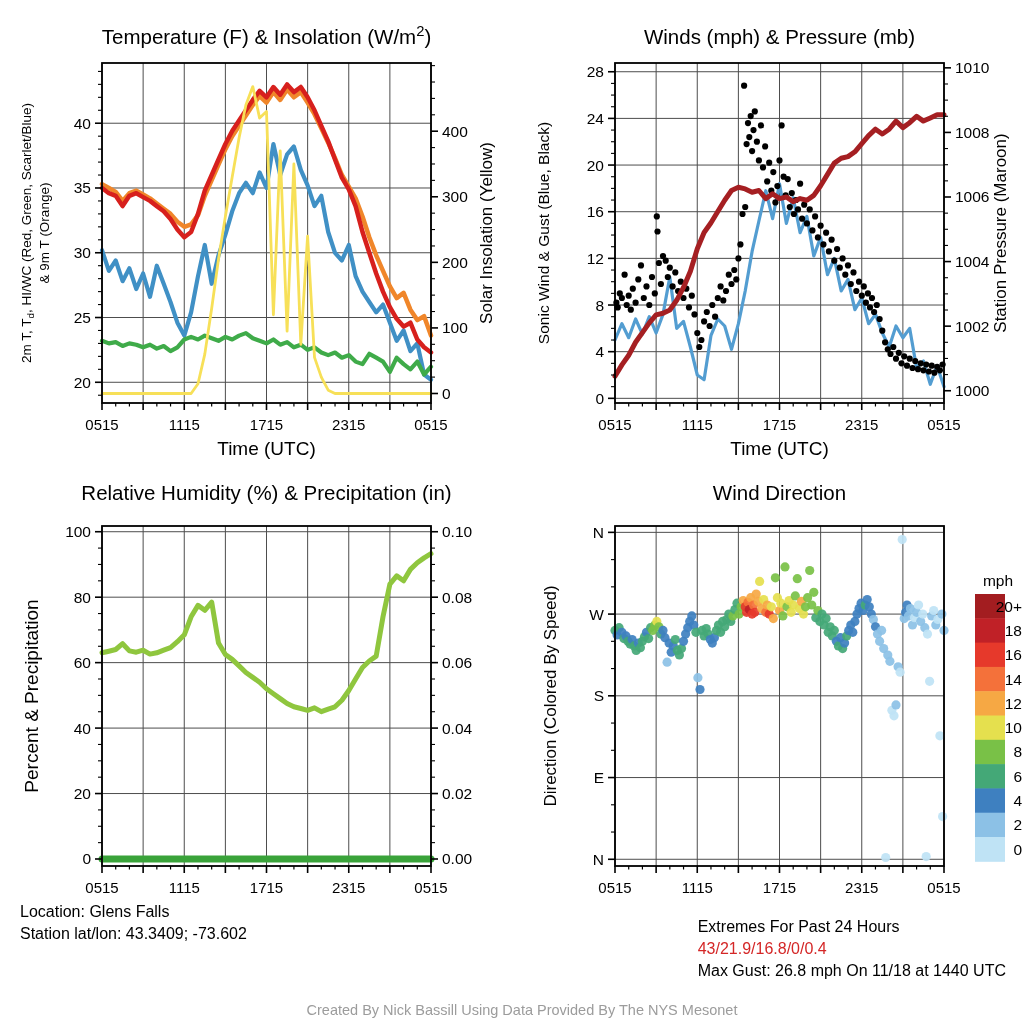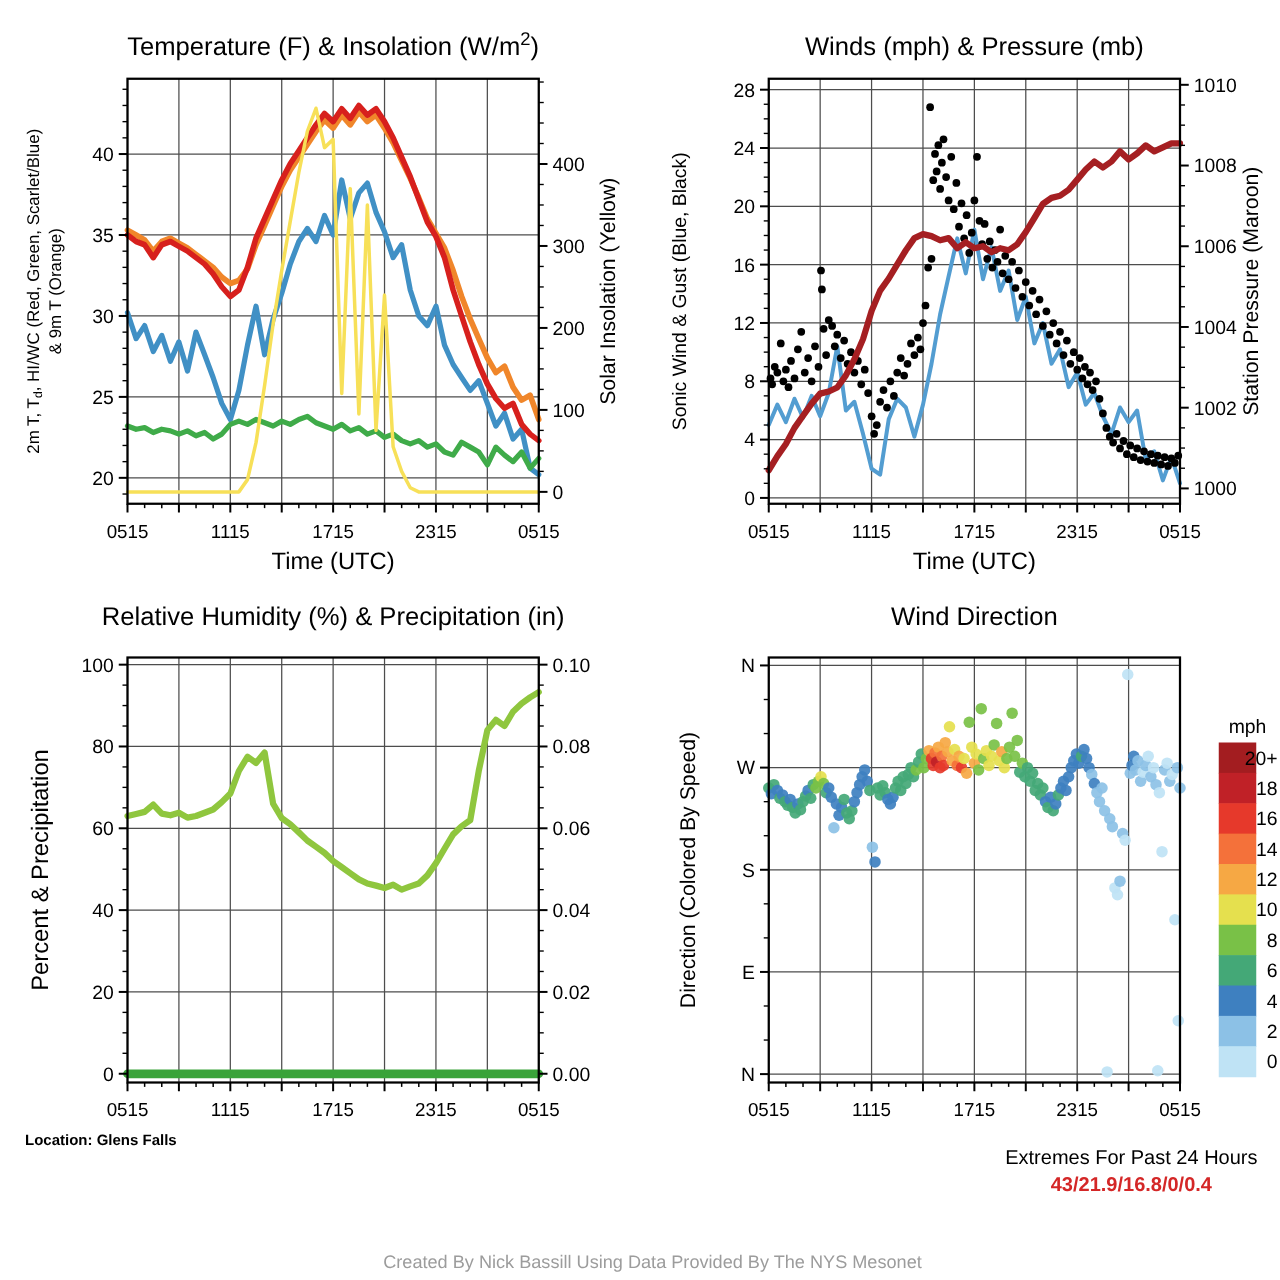"Location: Glens Falls" .foot-left { font-size: 12px -> 16px; font-weight: bold -> none }
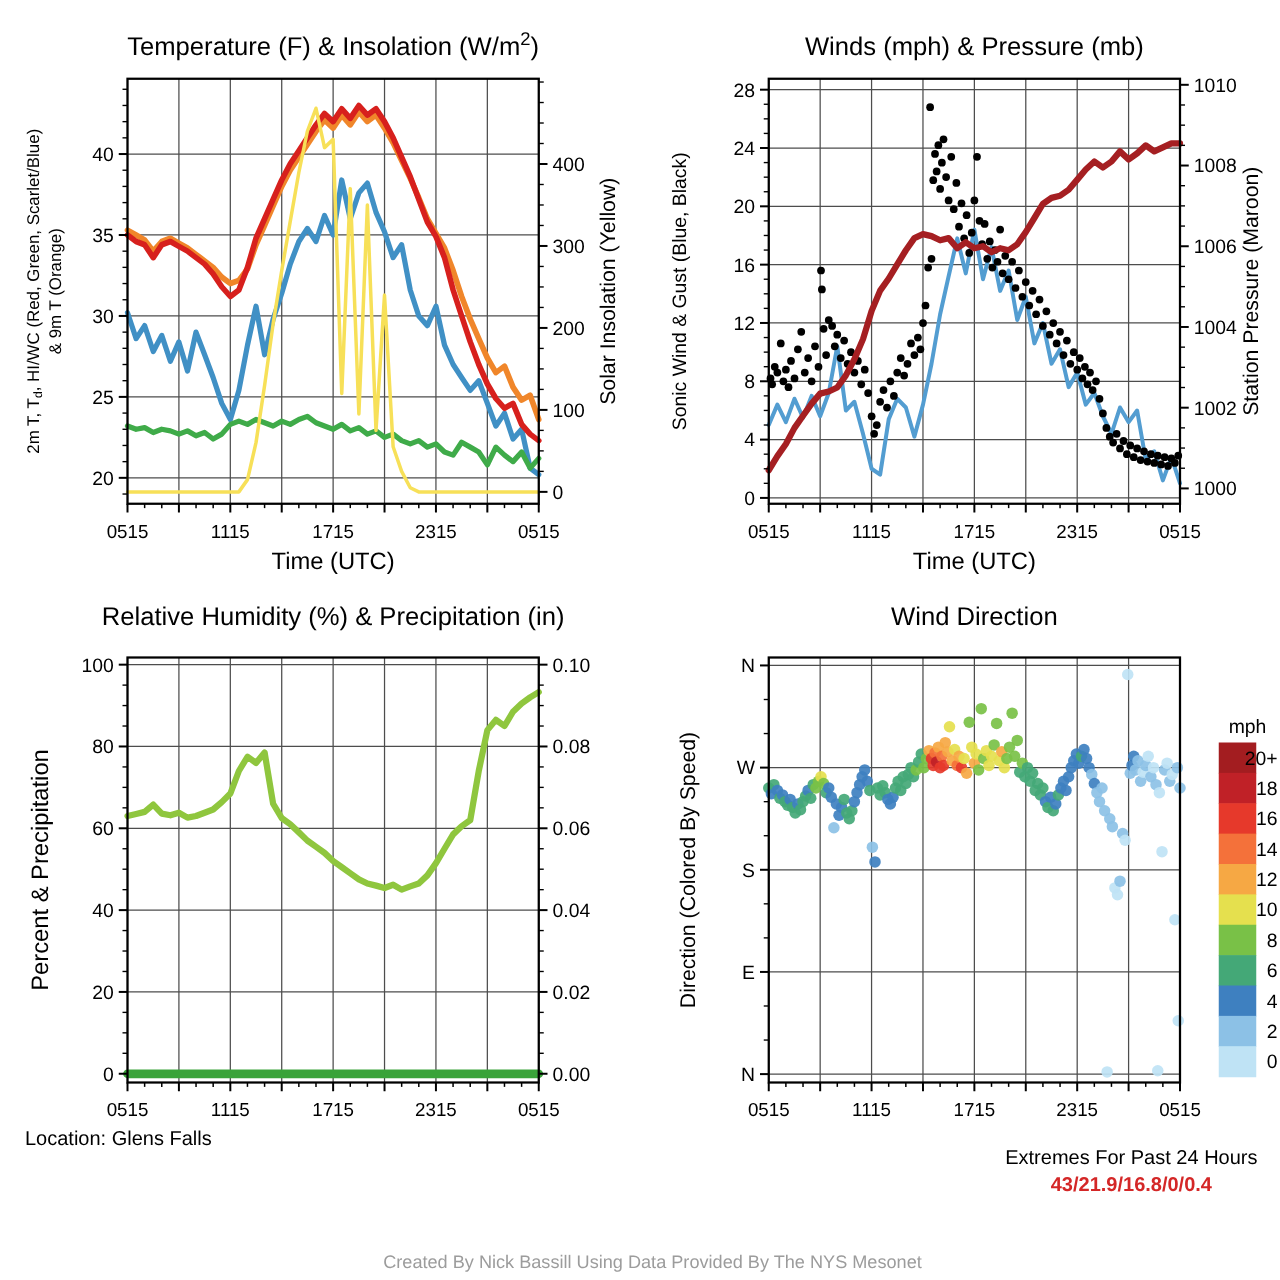"Station lat/lon: 43.3409; -73.602" div { html: none -> <div>Station lat/lon: 43.3409; -73.602</div> }
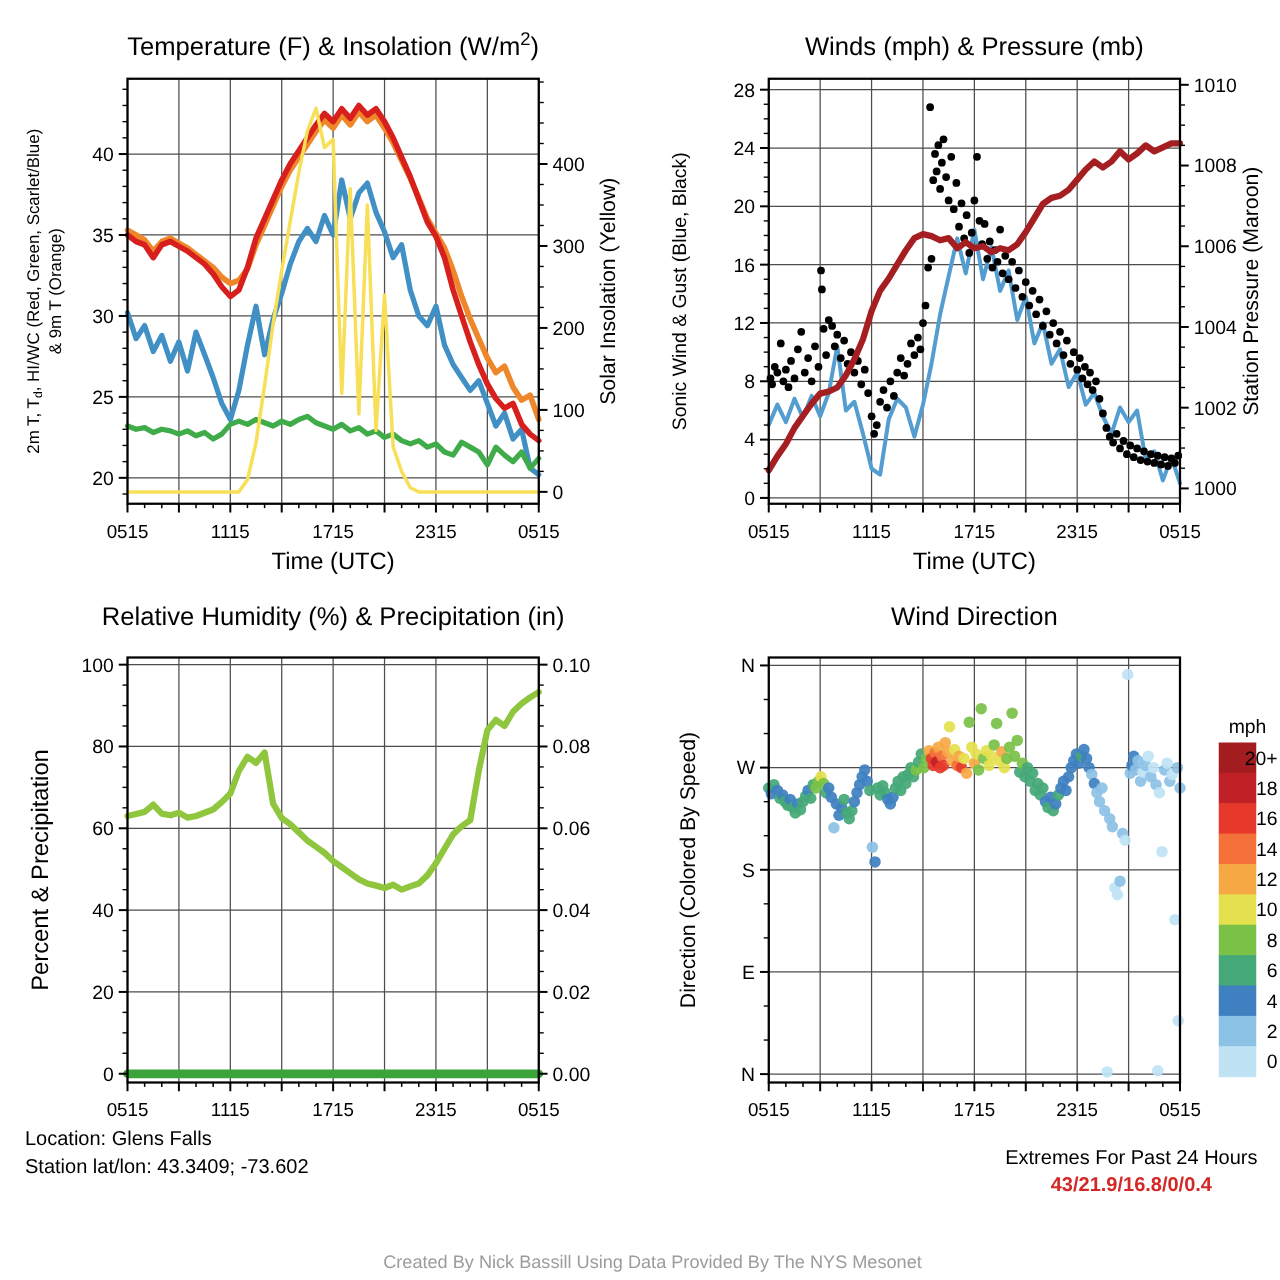"Extremes For Past 24 Hours" .foot-right { text-align: center -> left }
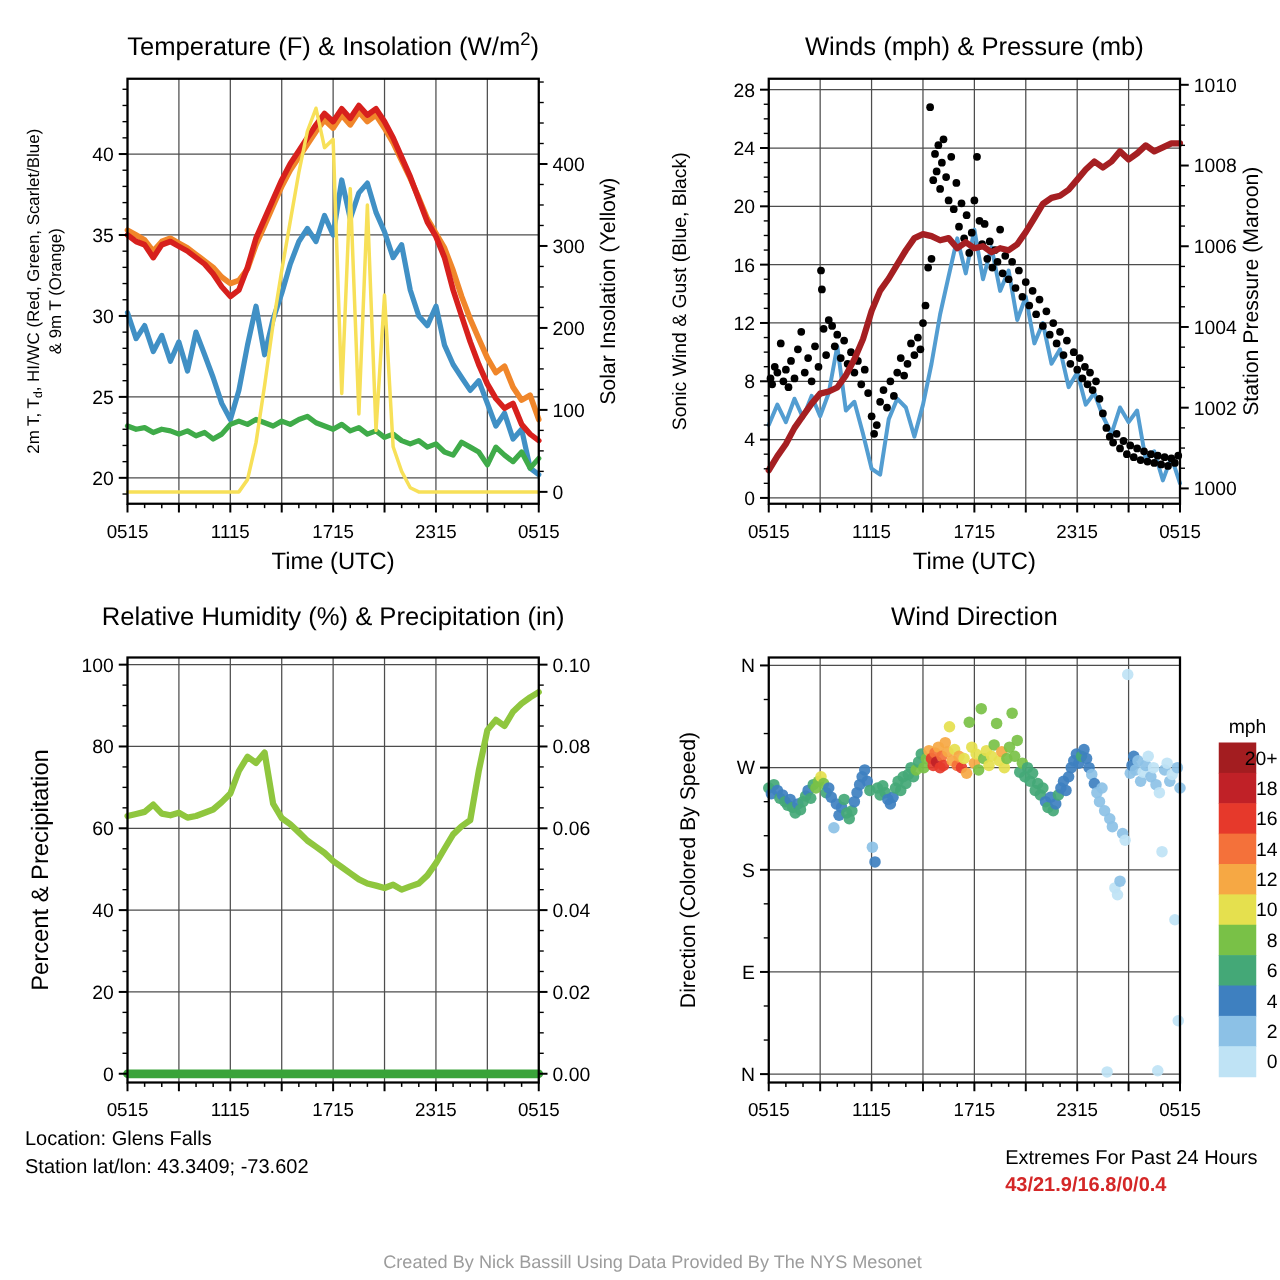"43/21.9/16.8/0/0.4" .foot-right .red { font-weight: bold -> normal }
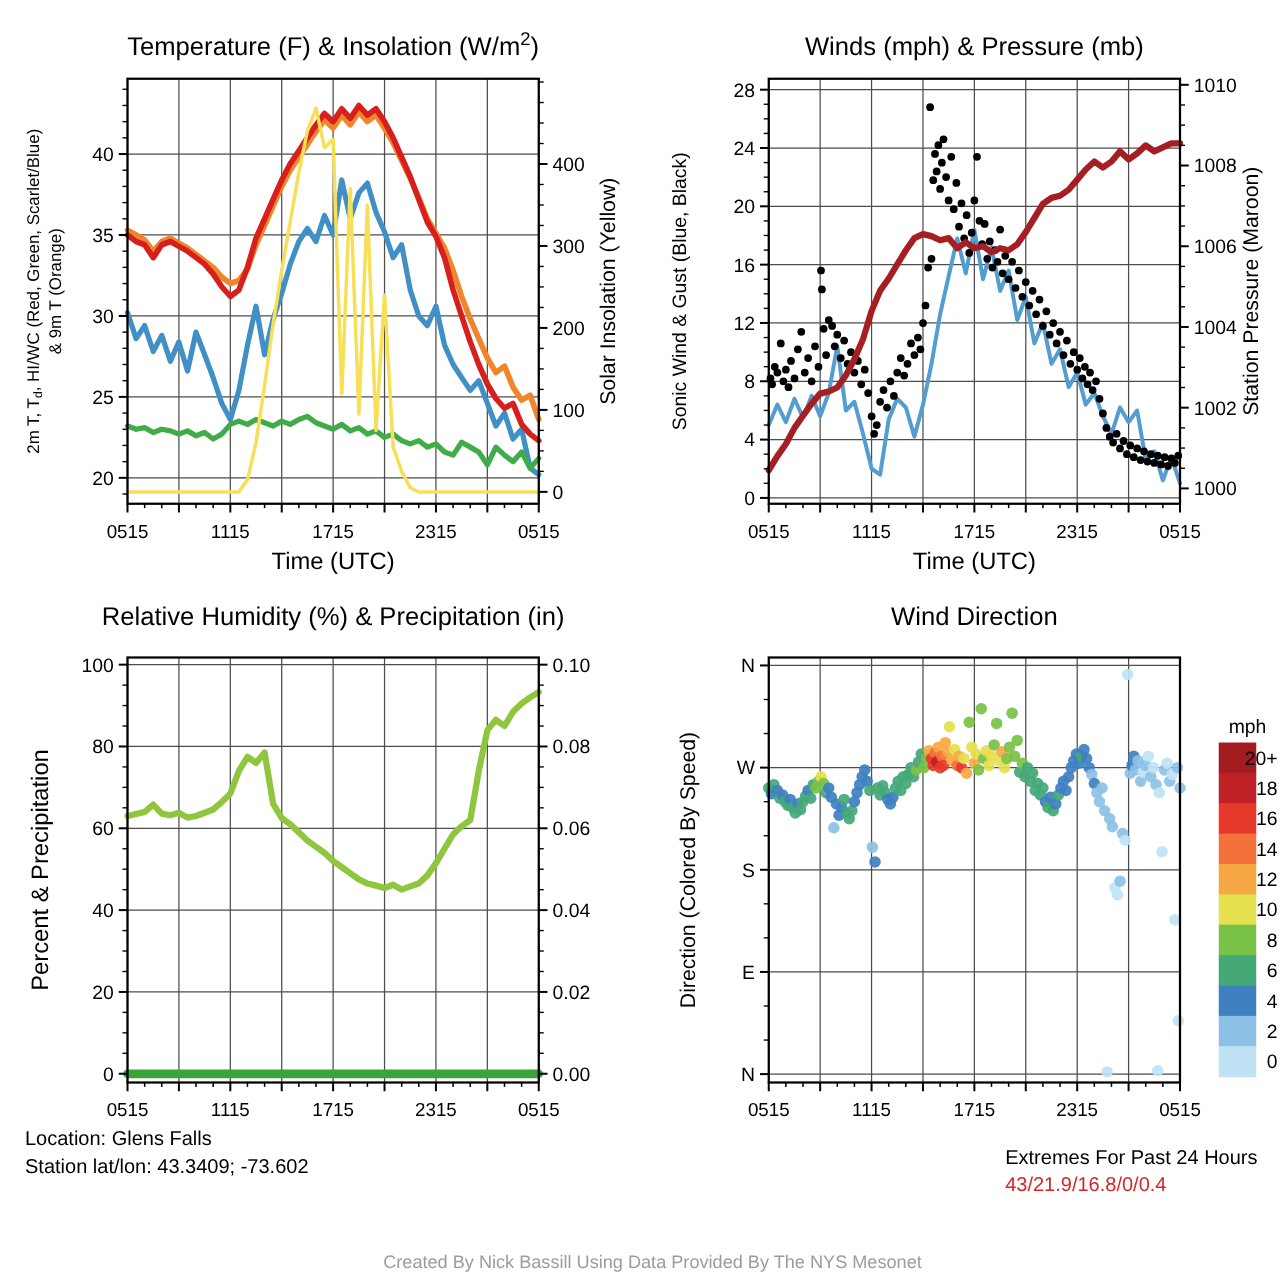"Max Gust: 26.8 mph On" div { html: none -> <div>Max Gust: 26.8 mph On 11/18 at 1440 UTC</div> }
